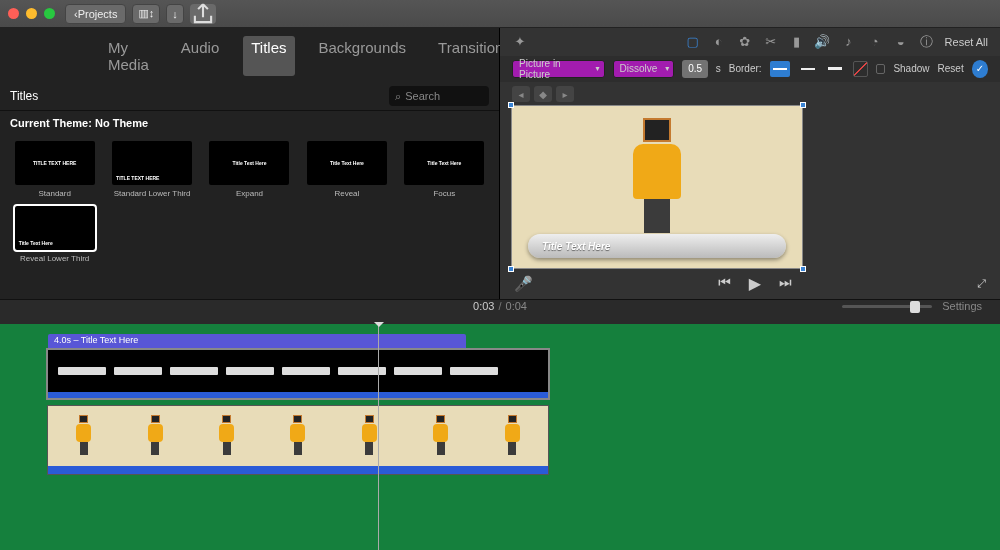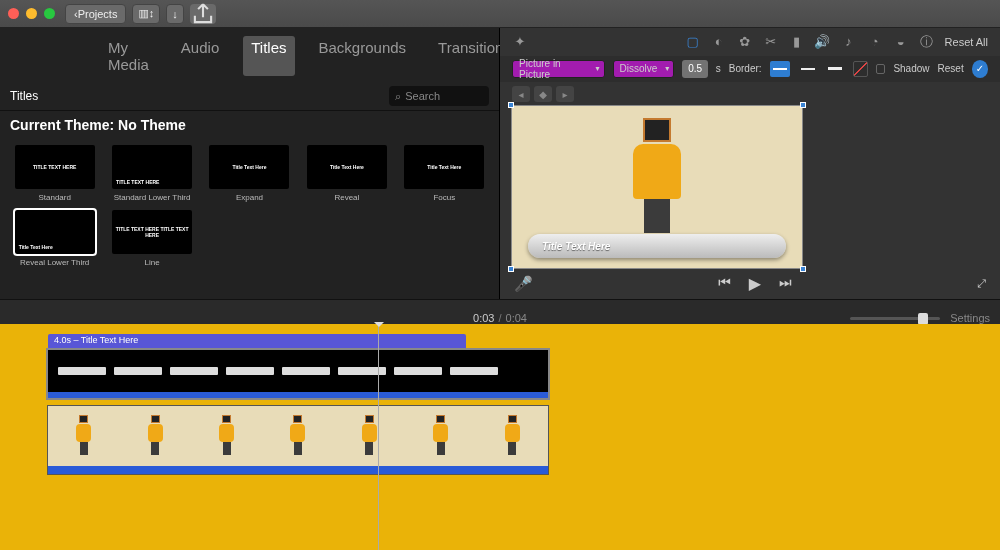"Current Theme: No Theme" .theme-label { font-size: 14px -> 11px }
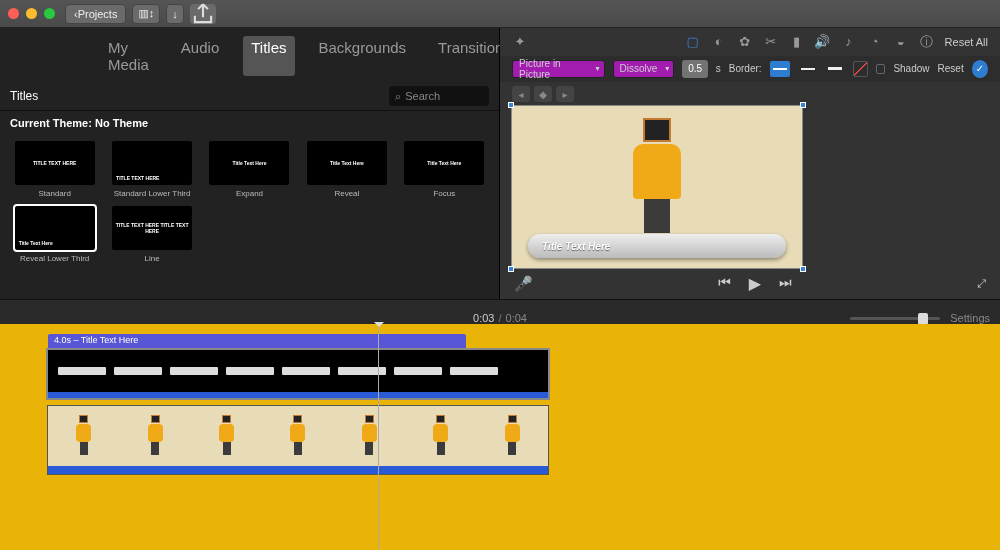"Line" div.title-cell { html: <div> <div>TITLE TEXT HERE TITLE TEXT HERE</div> <div>Line</div> </div> -> none }
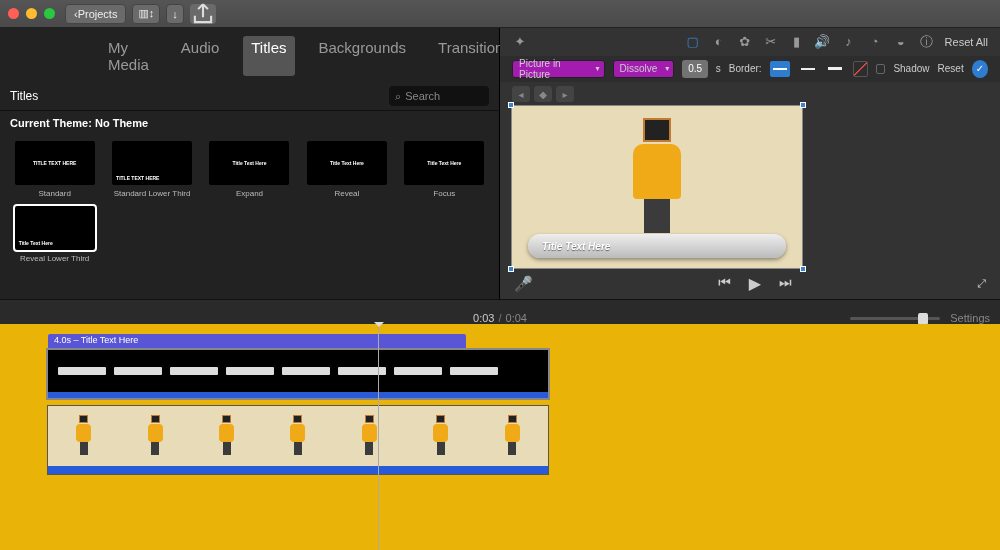"0:03" .time-row { align-items: flex-end -> flex-start }
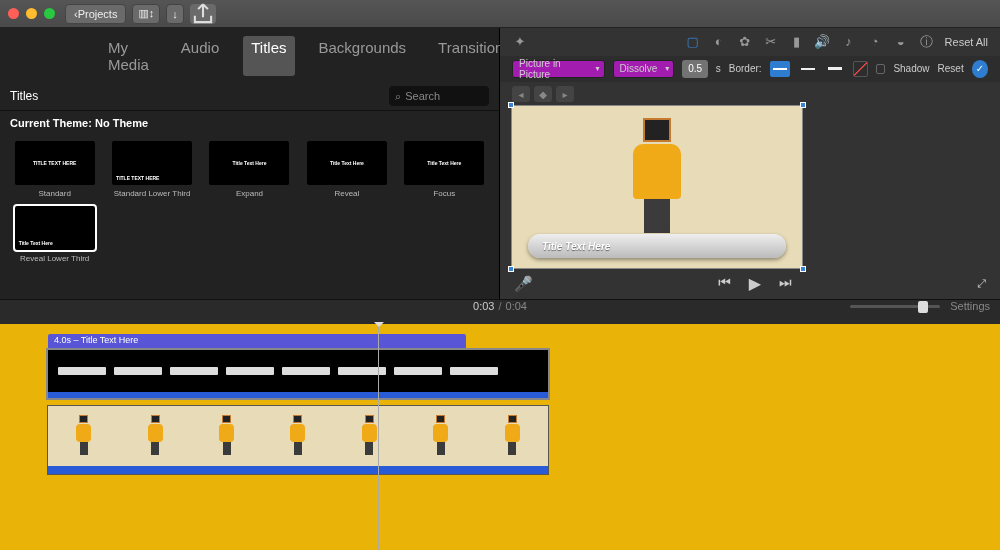"Settings" .tr-right { right: 10px -> 18px }
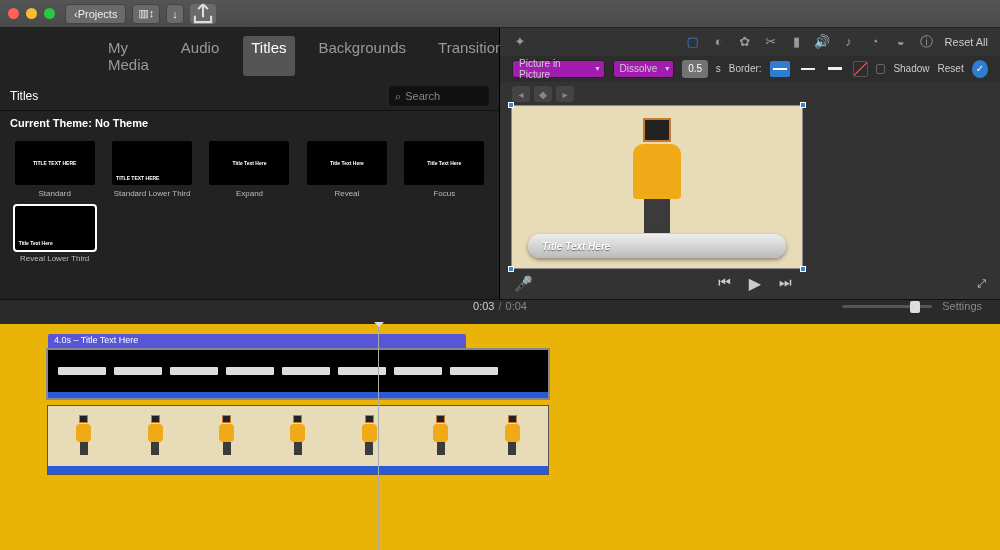"4.0s – Title Text Here" .timeline { background: #eab308 -> #15803d }
